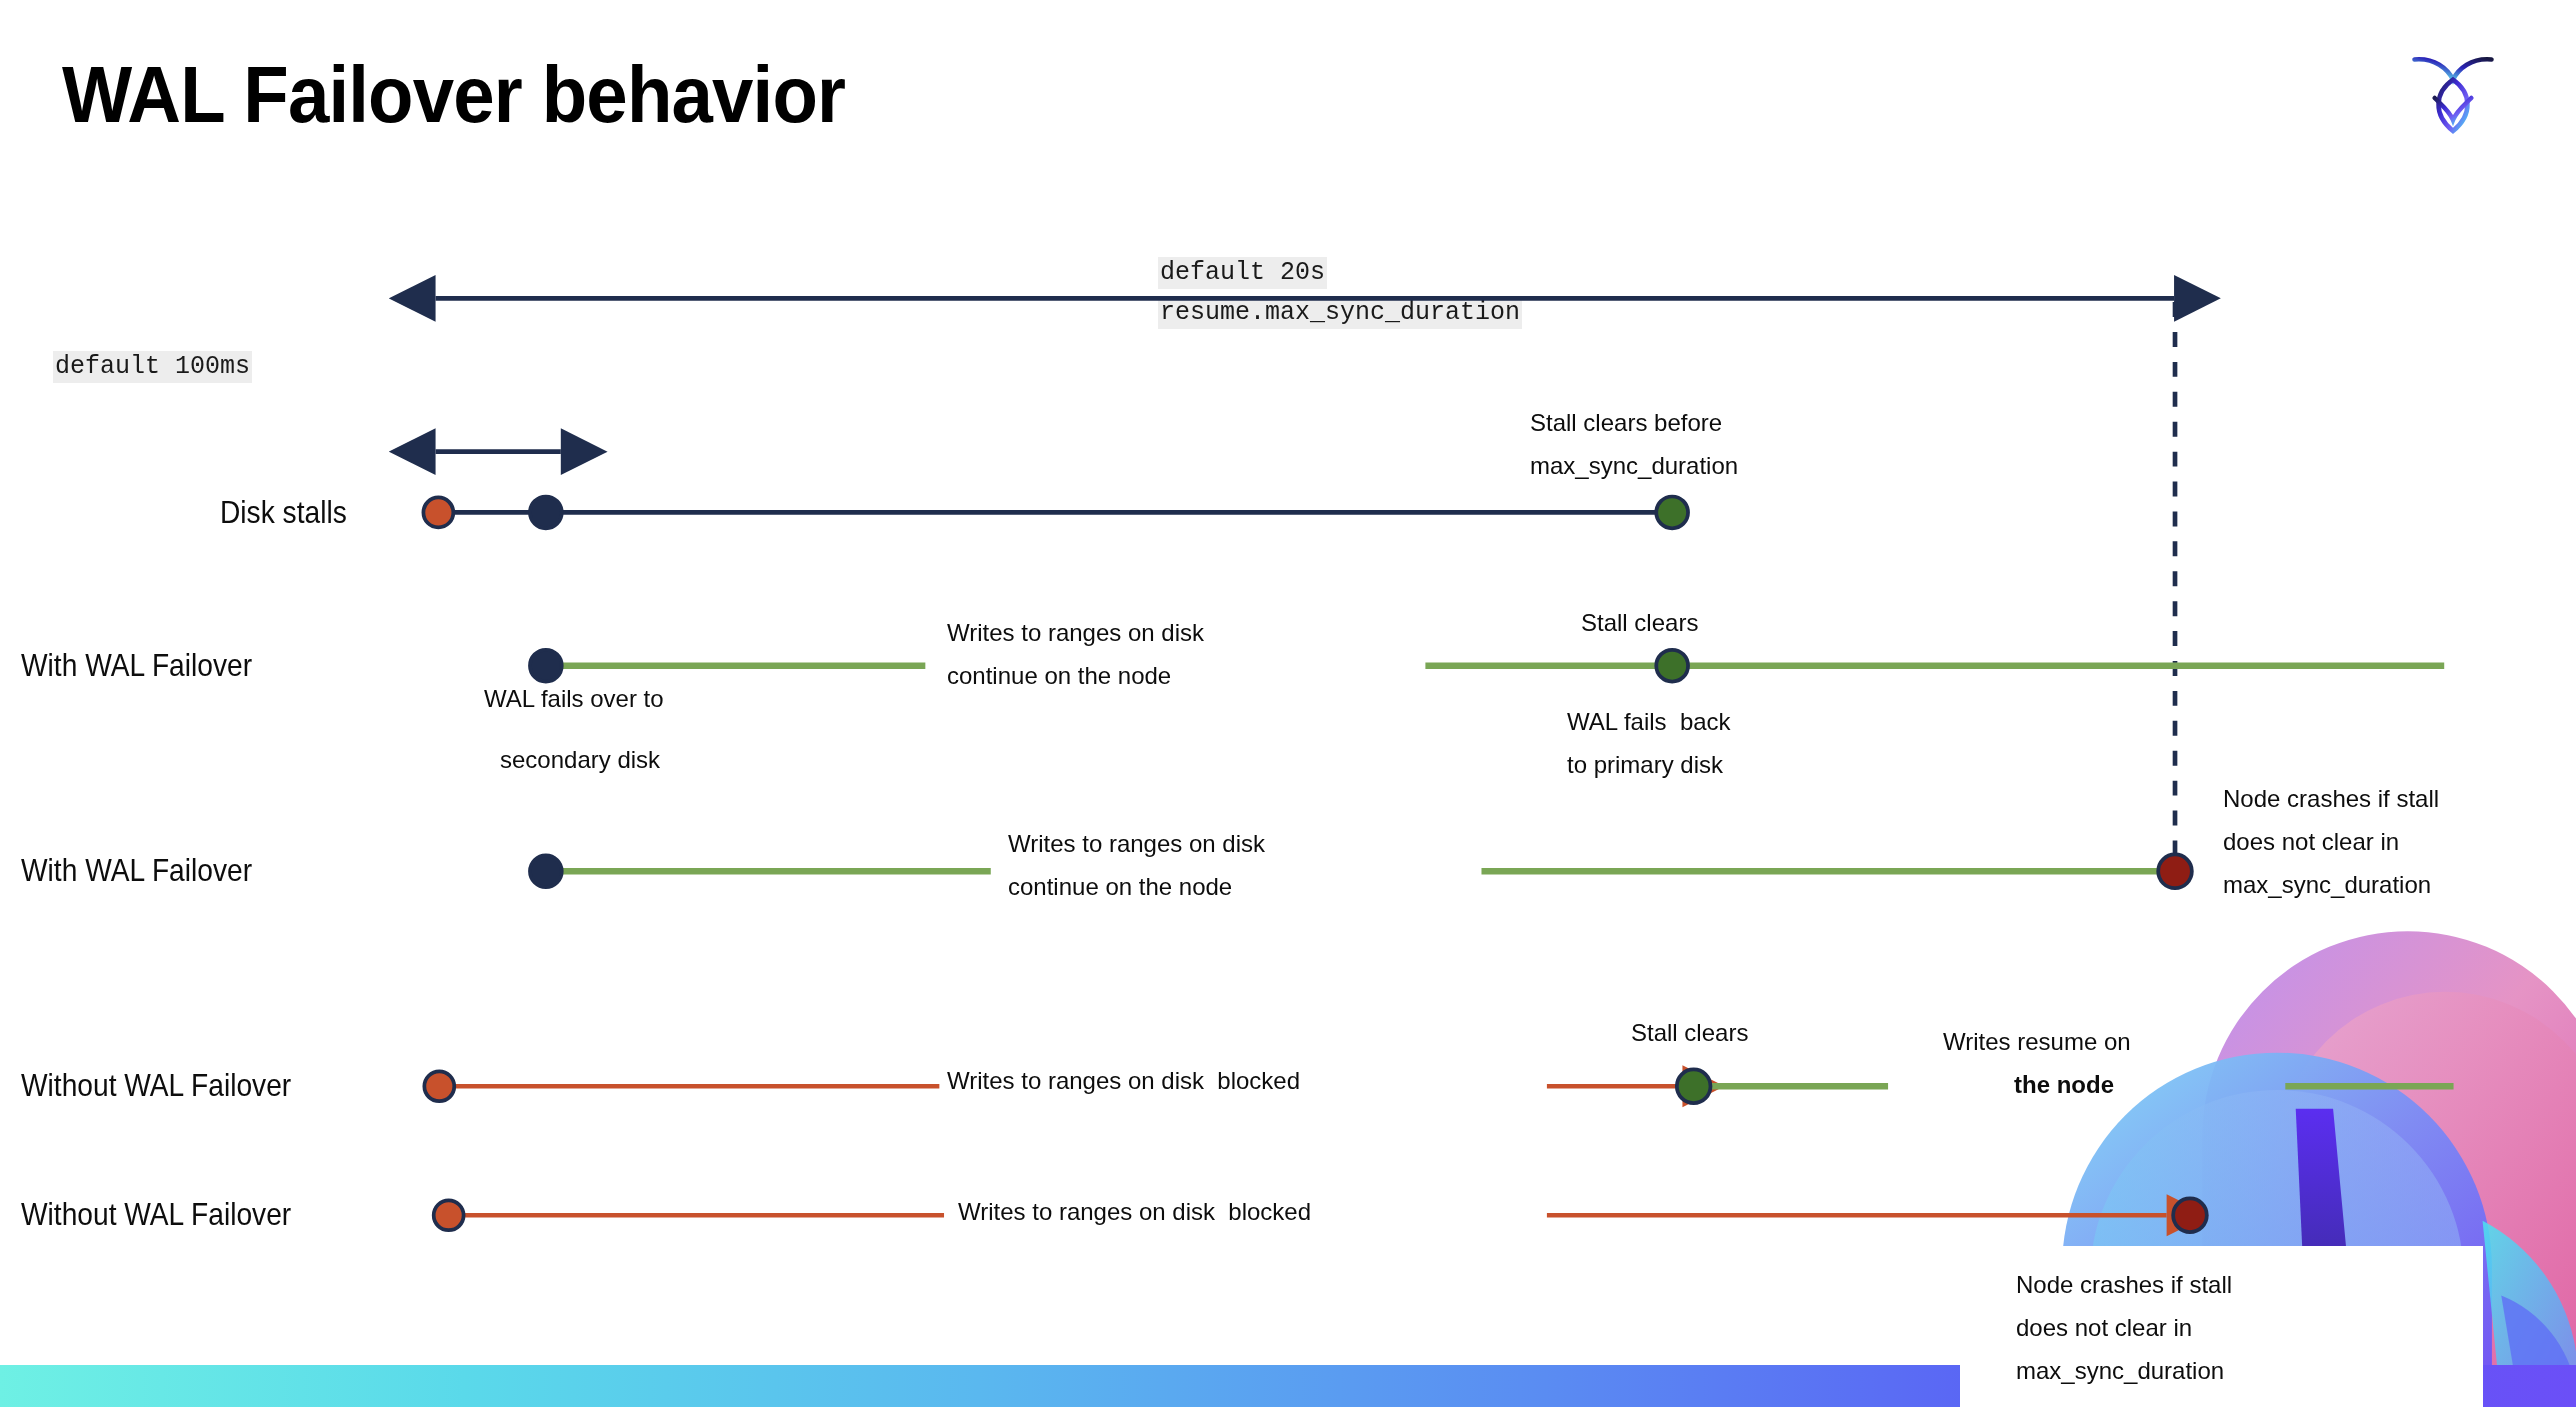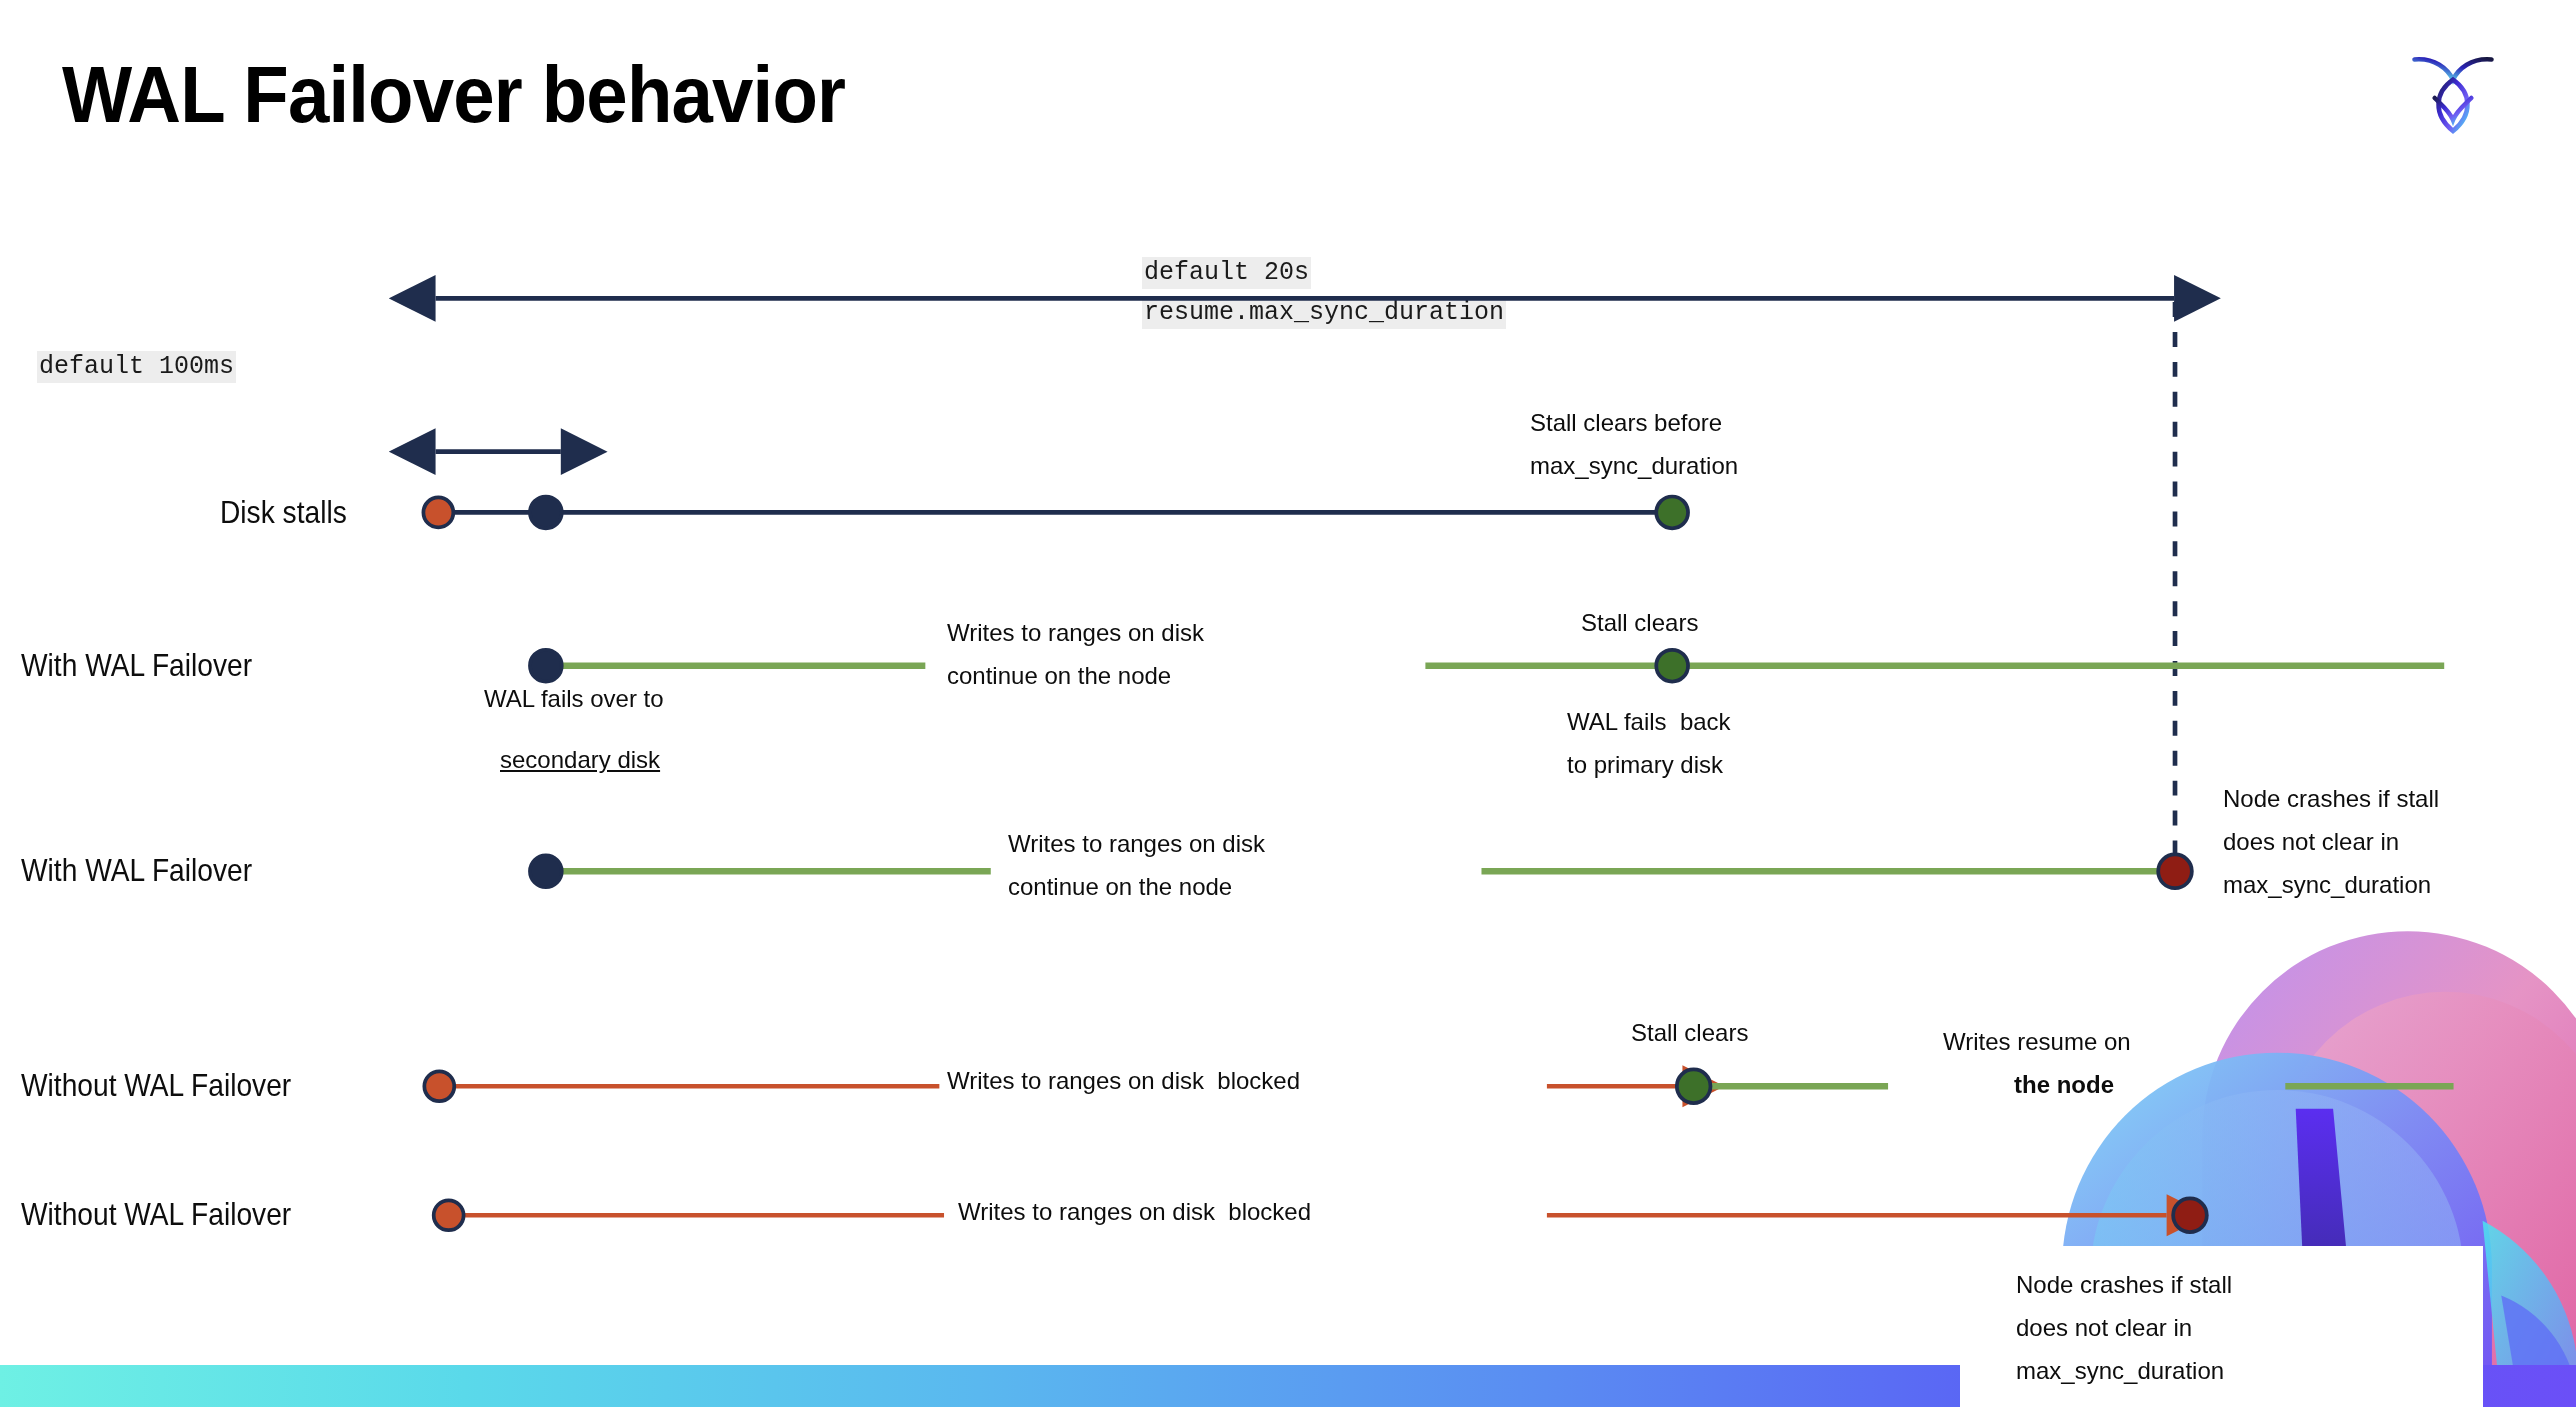"default 20s" .code { margin-left: none -> 16px }
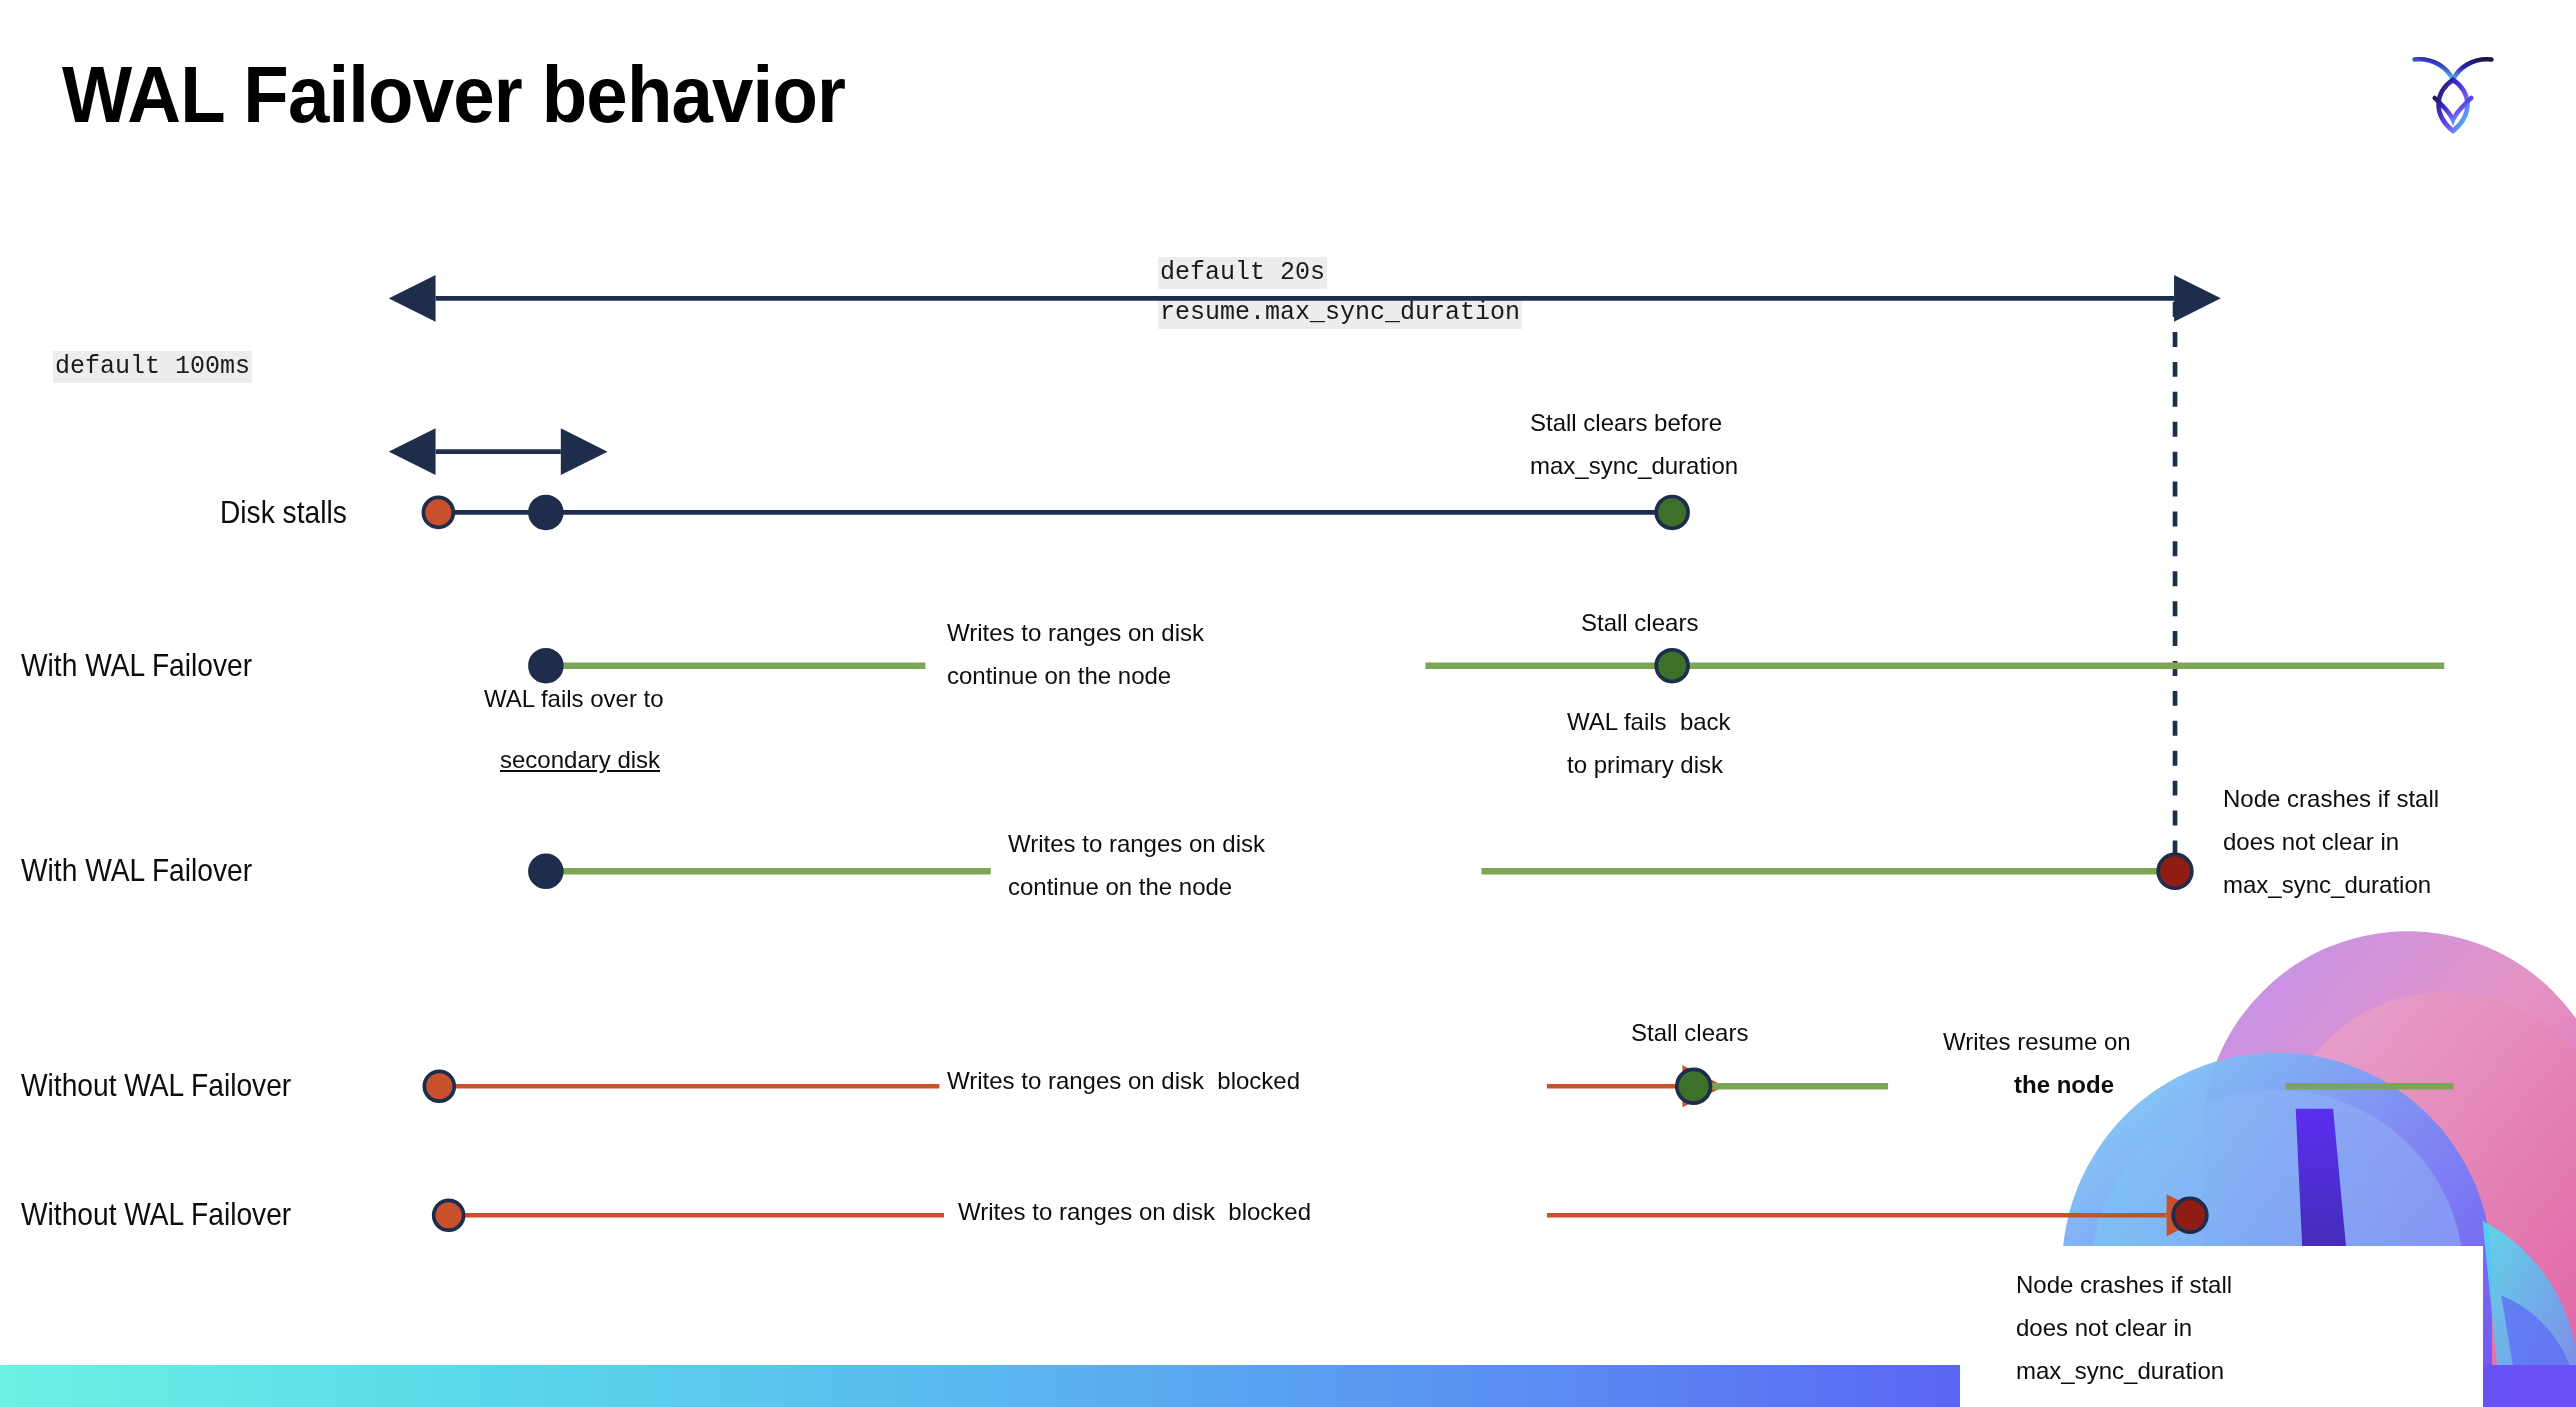"secondary disk" div.lbl { text-decoration: underline -> none }
